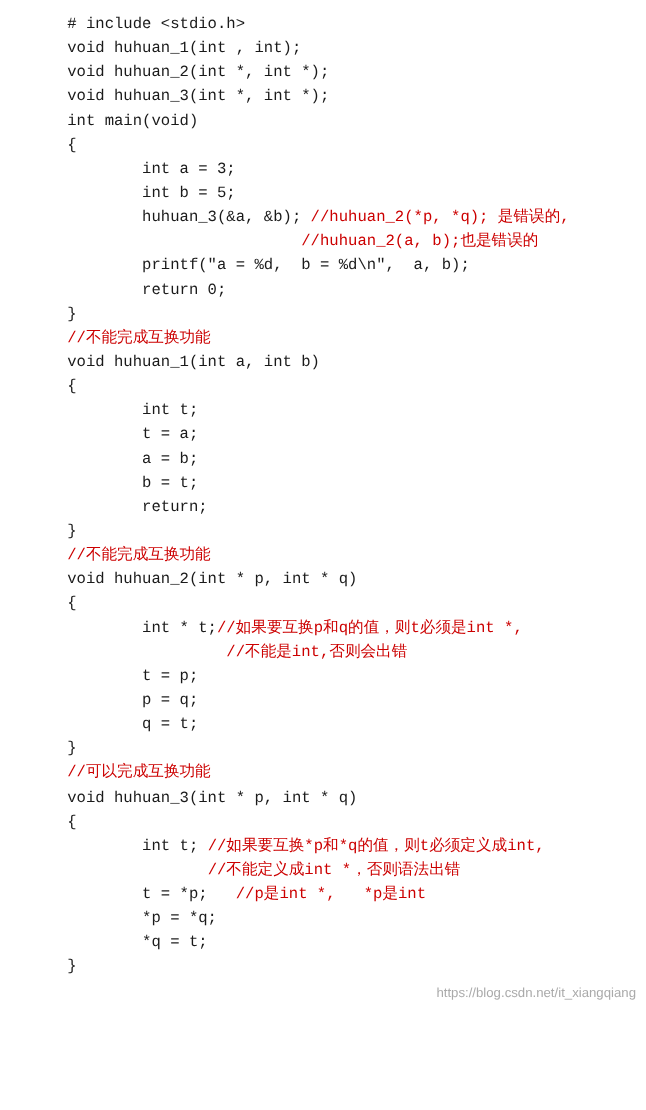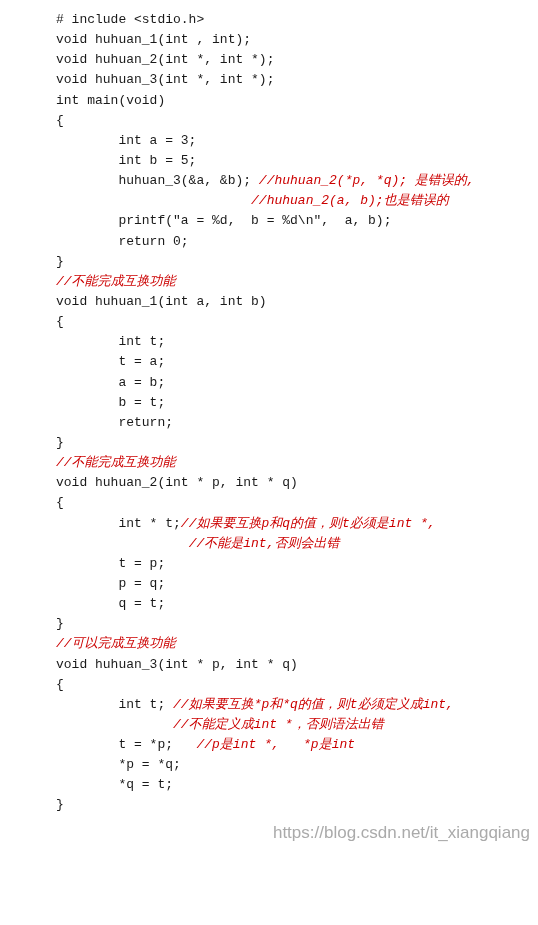"//huhuan_2(*p, *q); 是错误的," .comment { font-style: italic -> none }
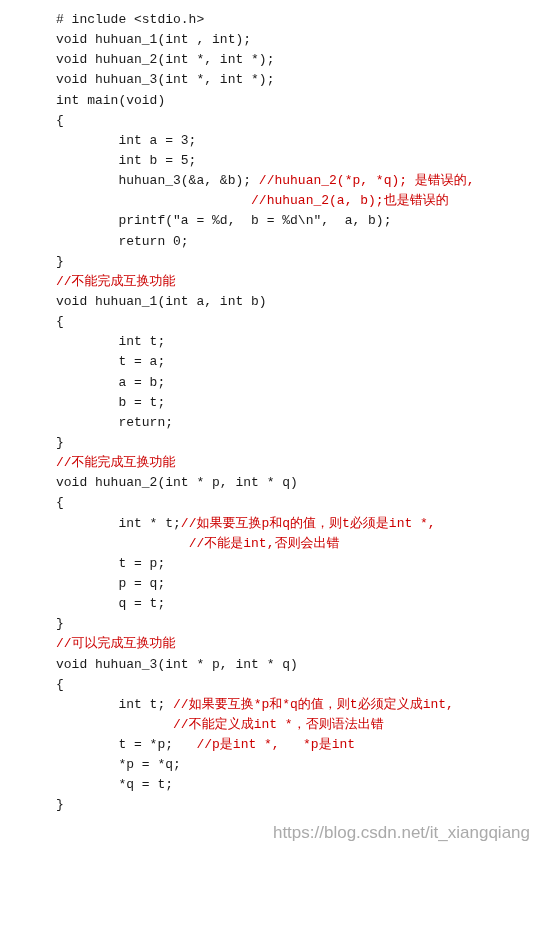"https://blog.csdn.net/it_xiangqiang" .watermark { font-size: 17px -> 11px }
